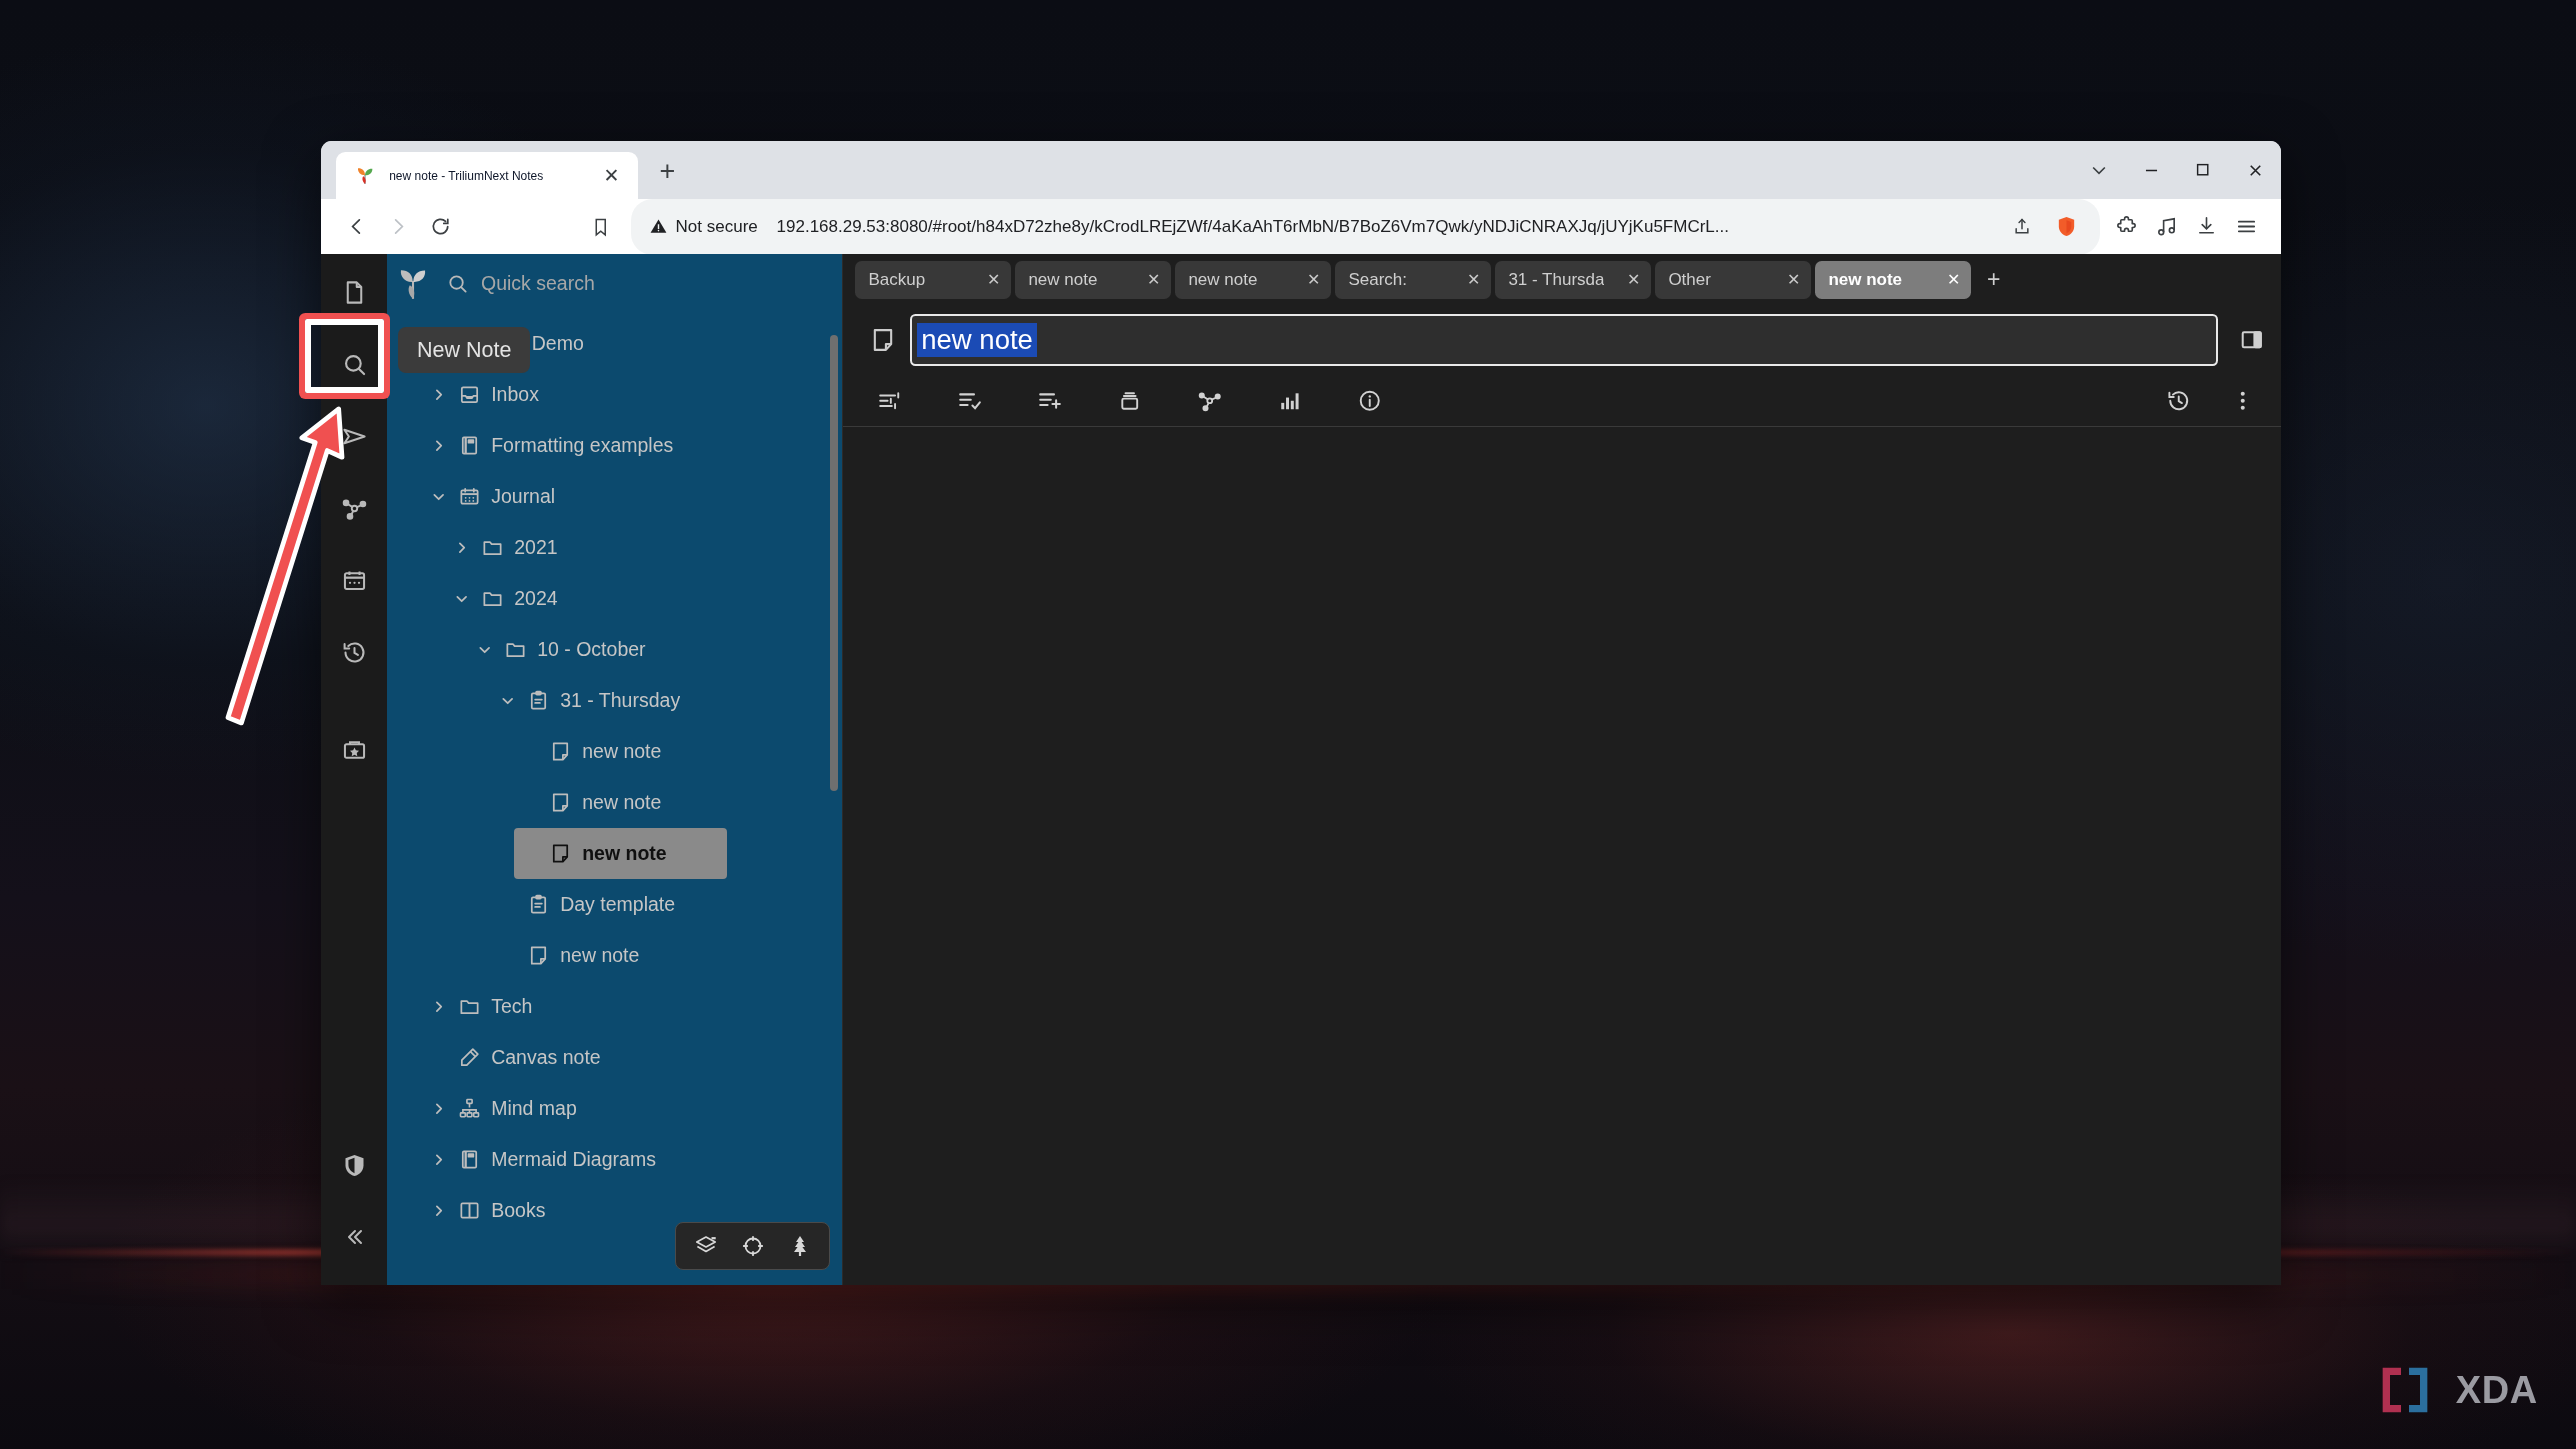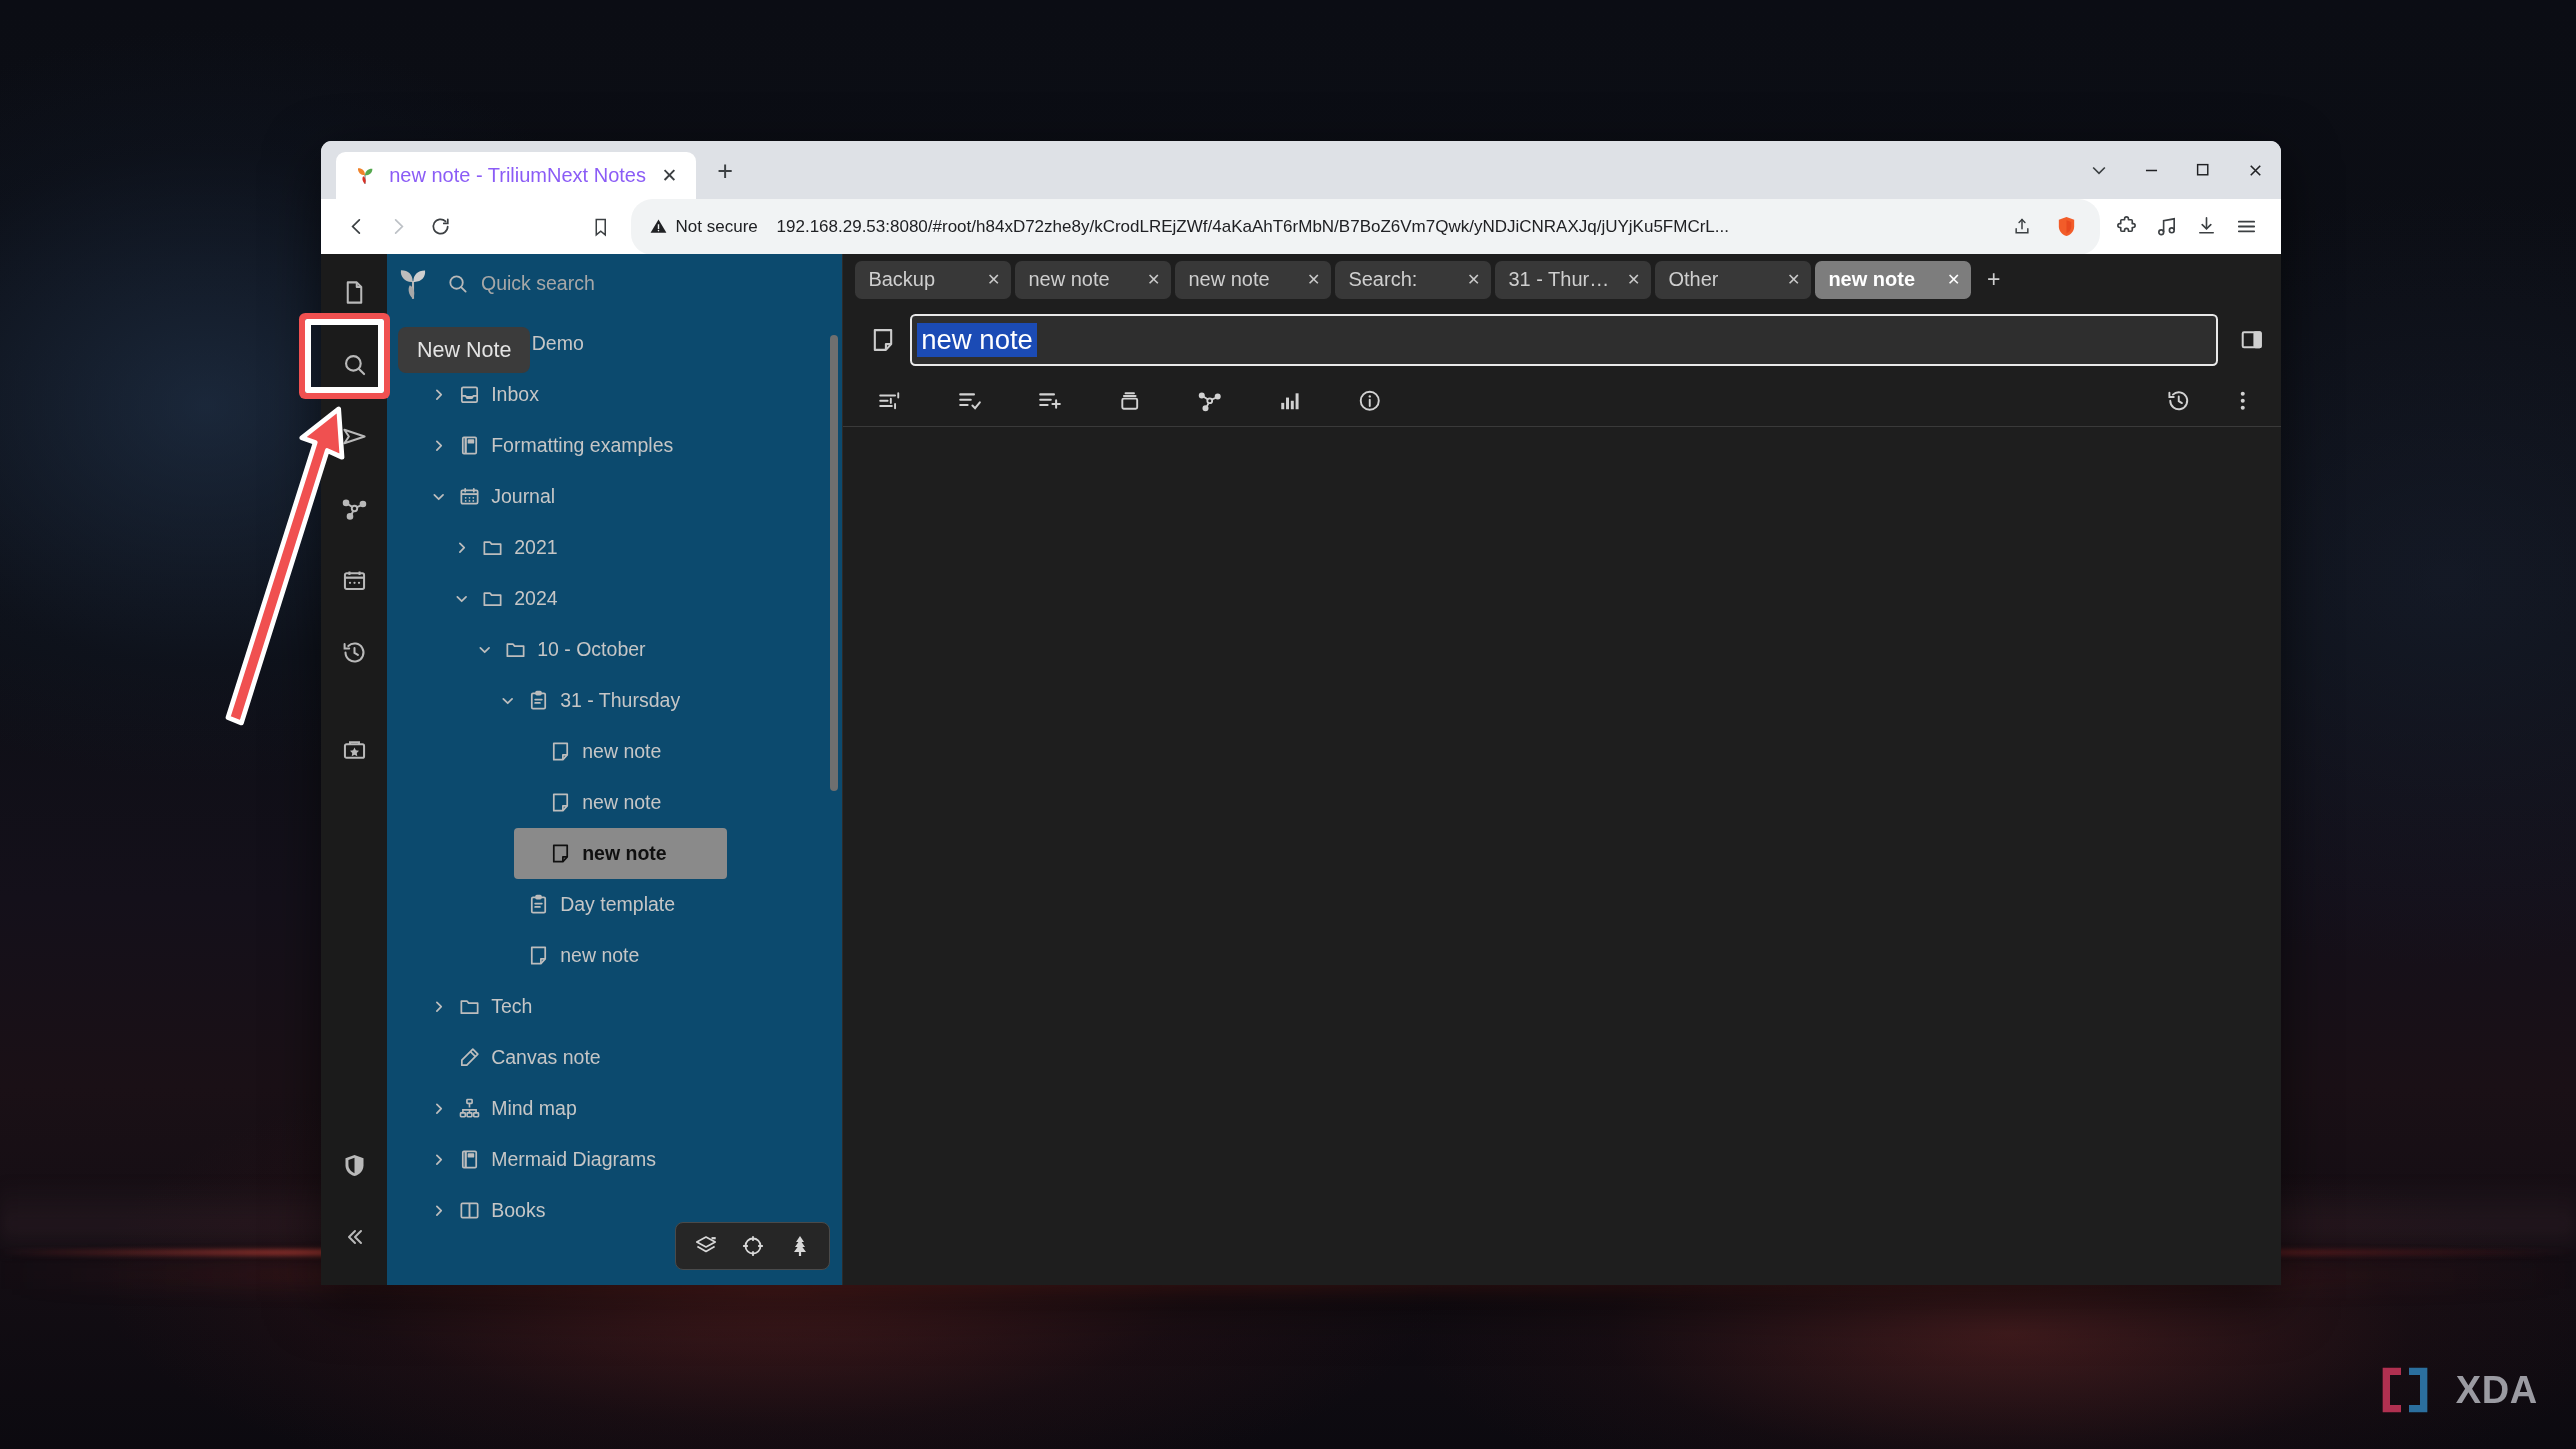"new note - TriliumNext Notes" .tab-title { color: #8b5cf6 -> #0f172a; font-size: 20px -> 12px }
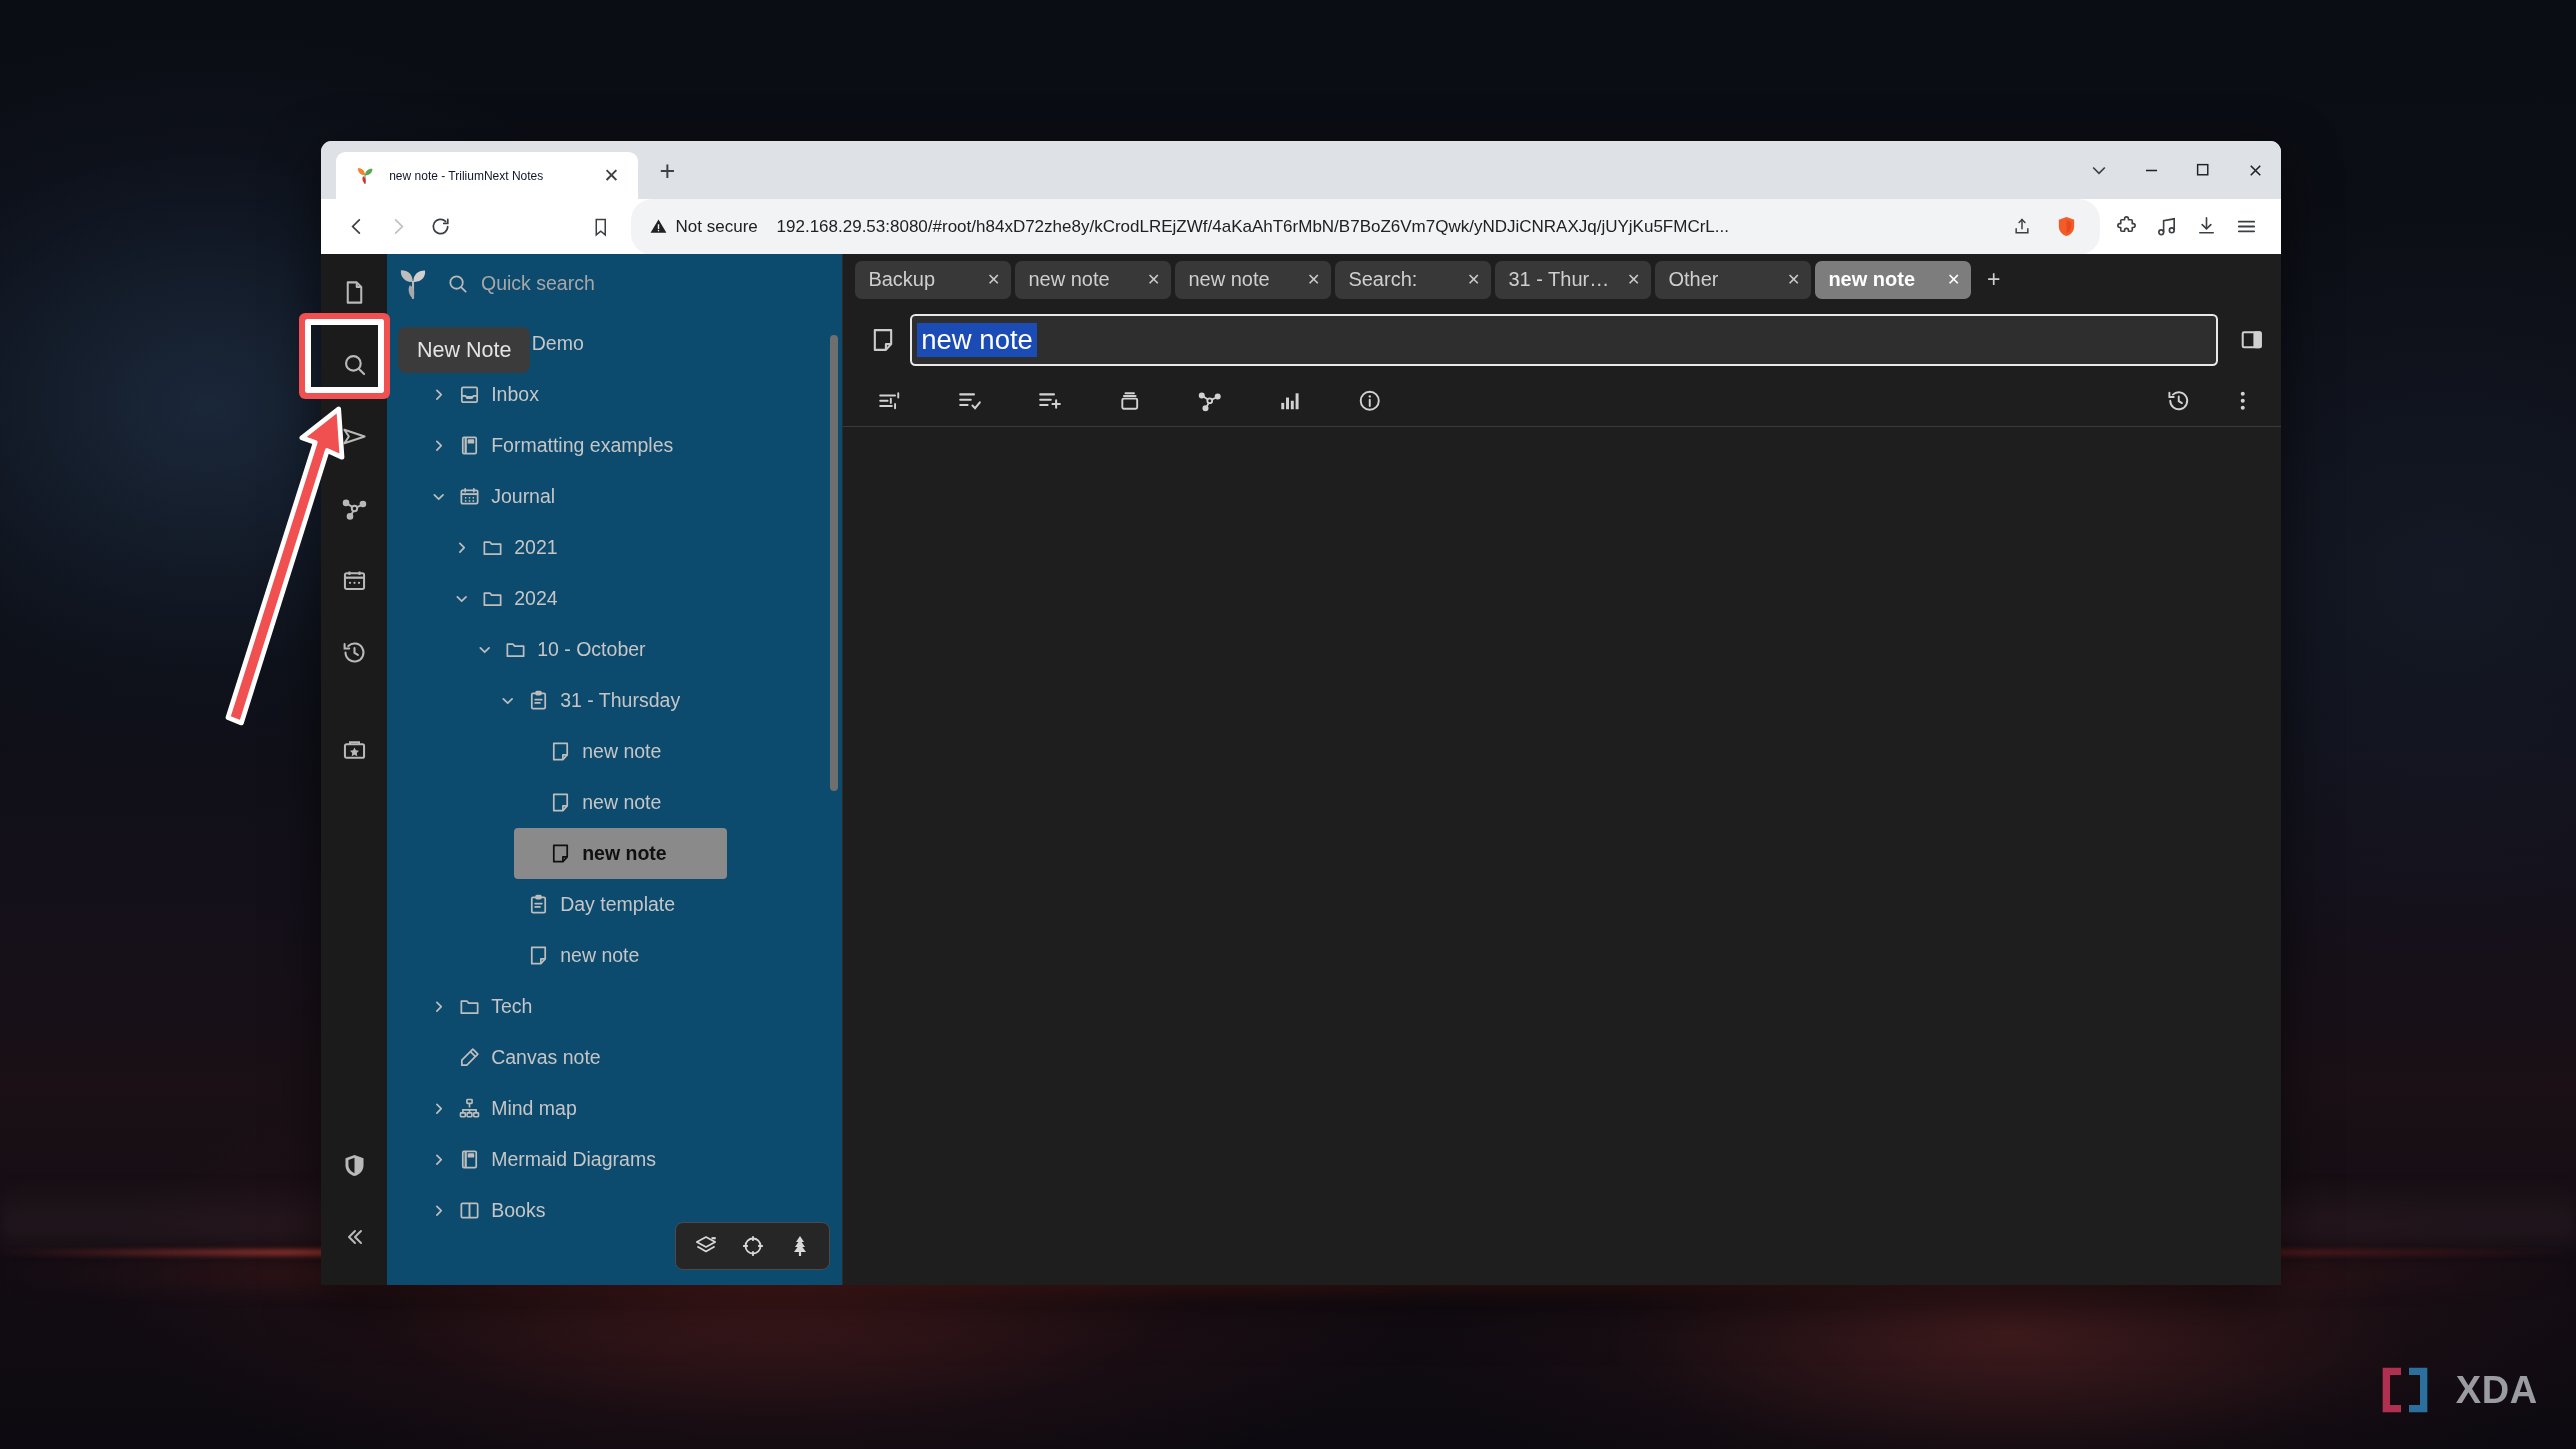"Backup" .note-tab-label { font-size: 20px -> 17px }
